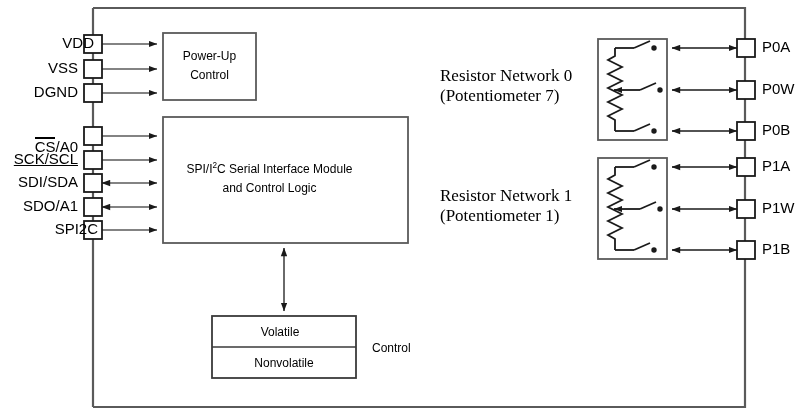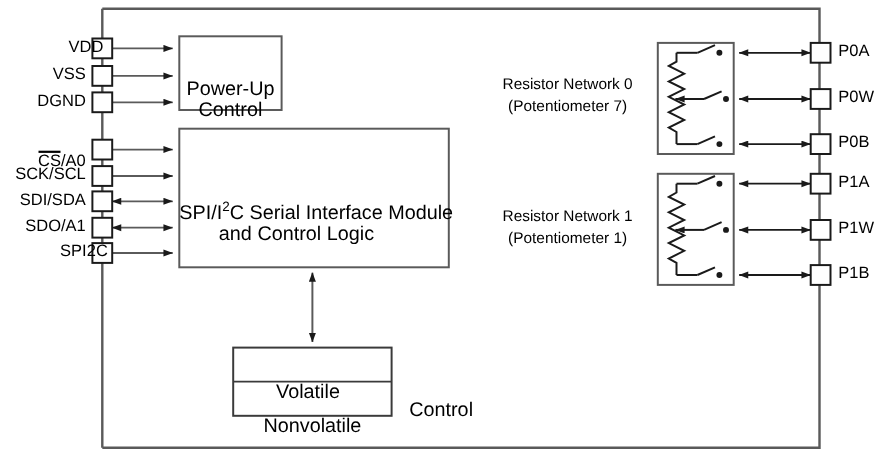"Power-Up" .lbl-block { font-size: 18px -> 12px; margin-top: 24px -> none }
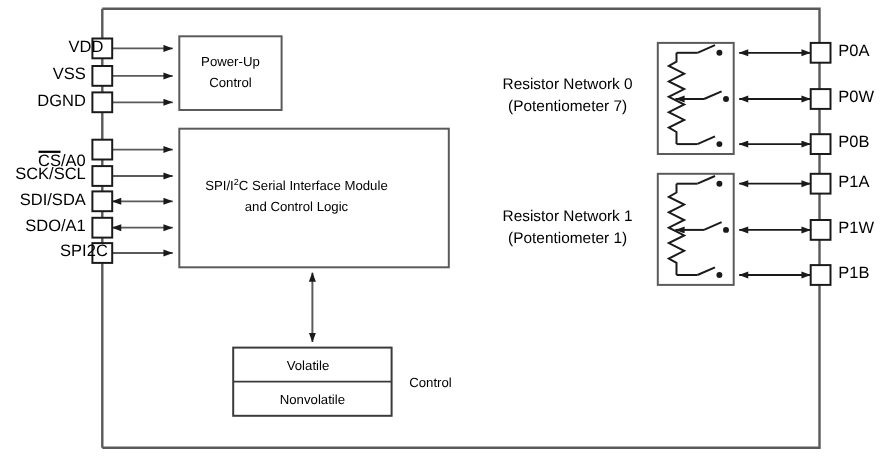"Resistor Network 0" .lbl-net { font-family: none -> Liberation Serif, serif; font-size: 14px -> 17px; text-align: center -> left }
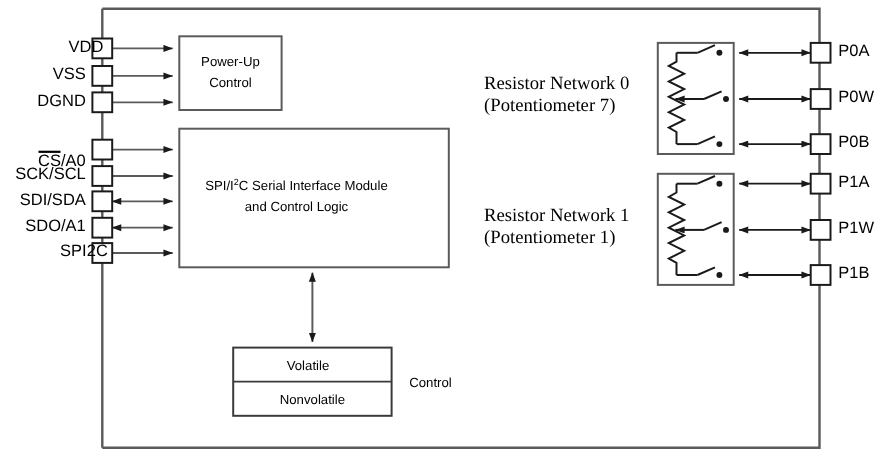"SCK/SCL" div.lbl { text-decoration: none -> underline }
